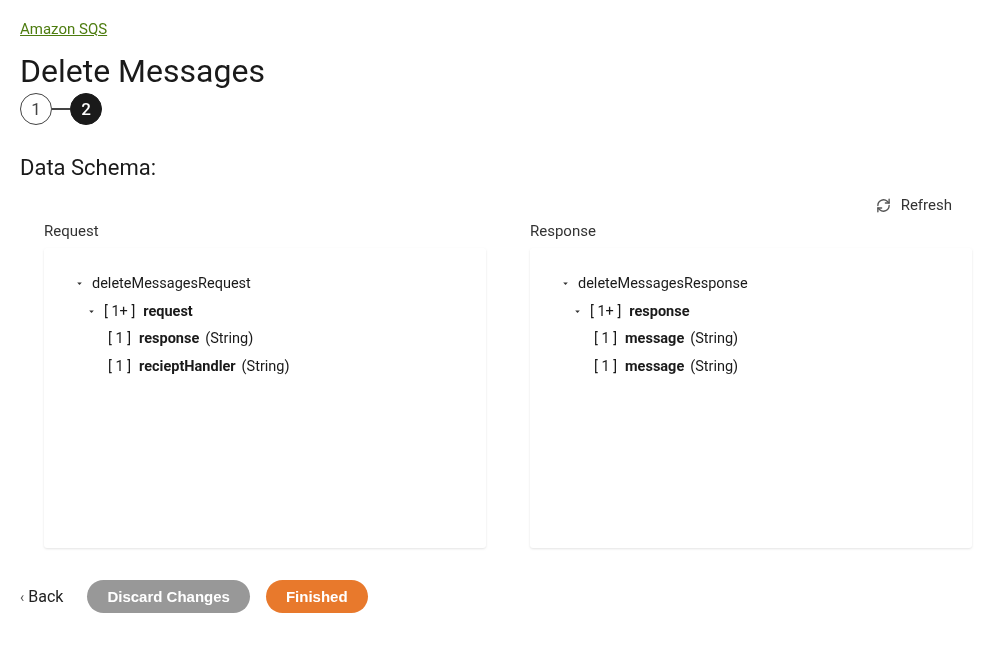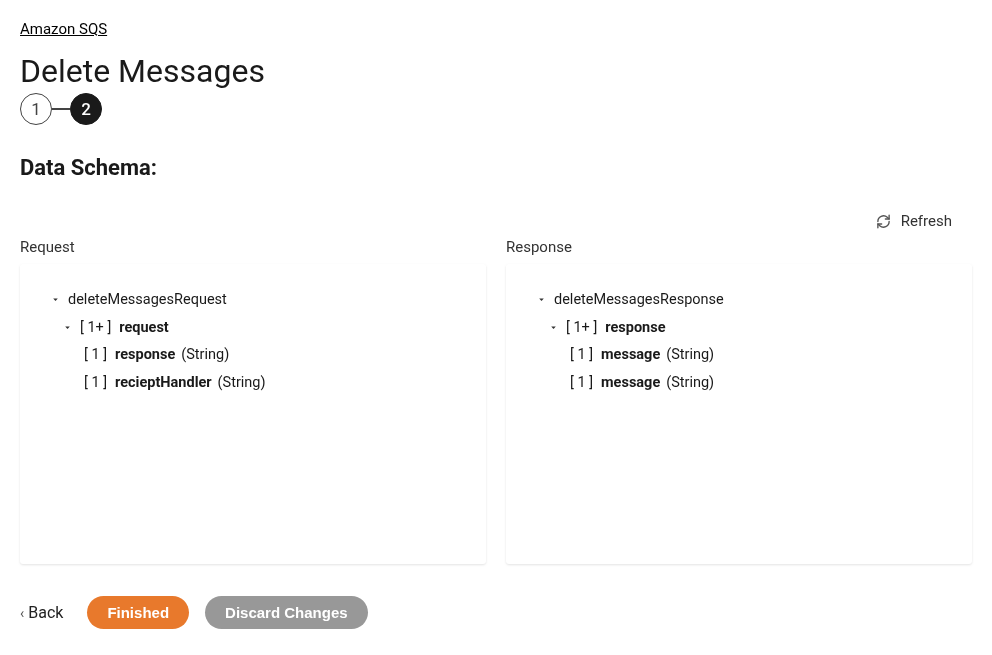"Amazon SQS" a.breadcrumb { color: #000000 -> #4d7c0f }
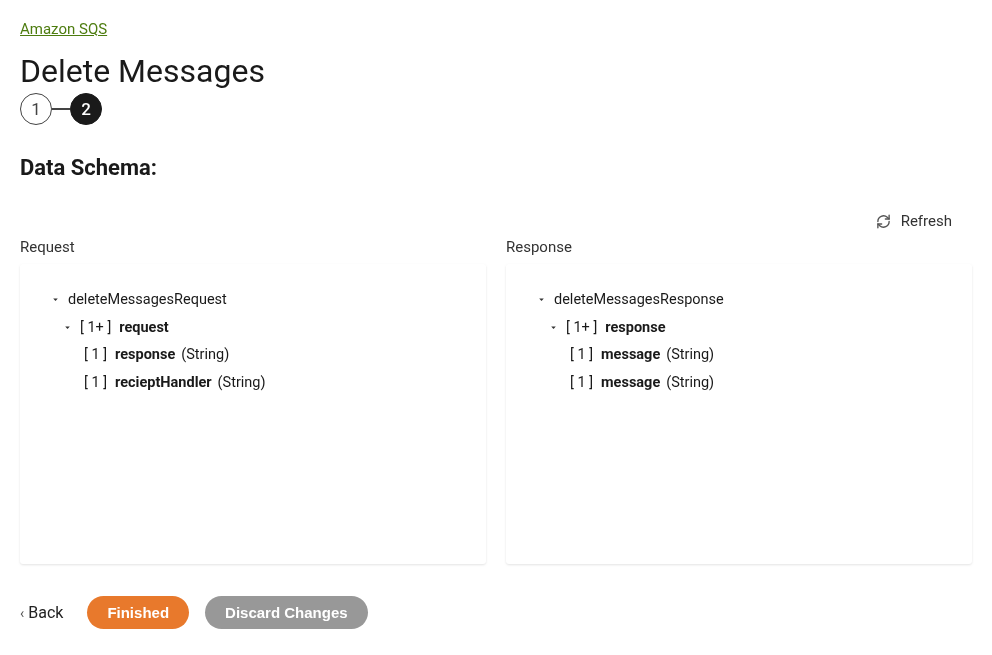"Data Schema:" h2.section-title { font-weight: 700 -> 400; margin-bottom: 32px -> 16px }
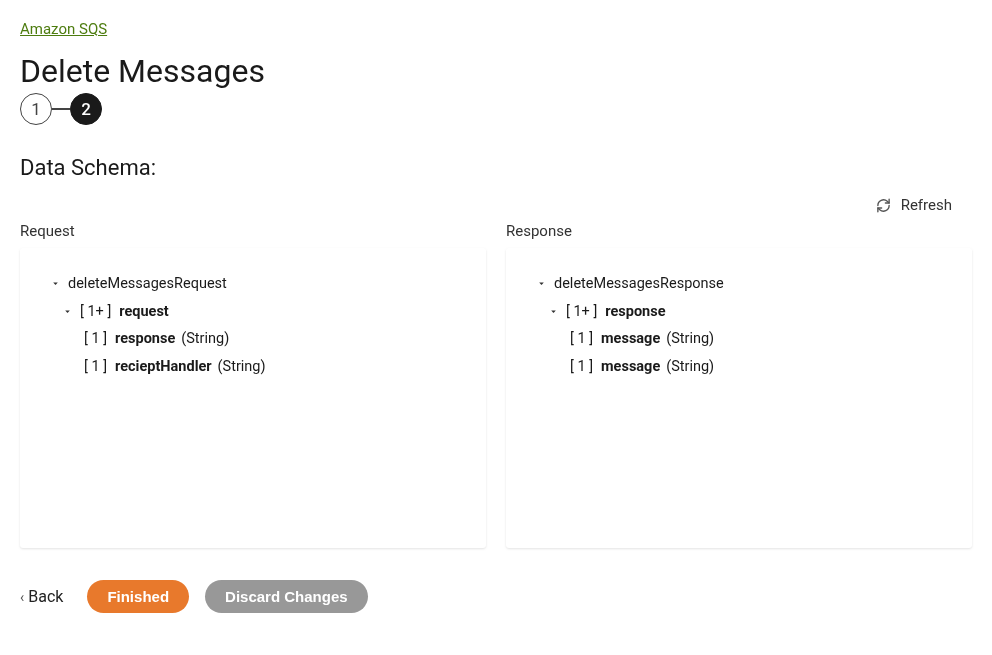"Request" .column { margin-left: none -> 24px }
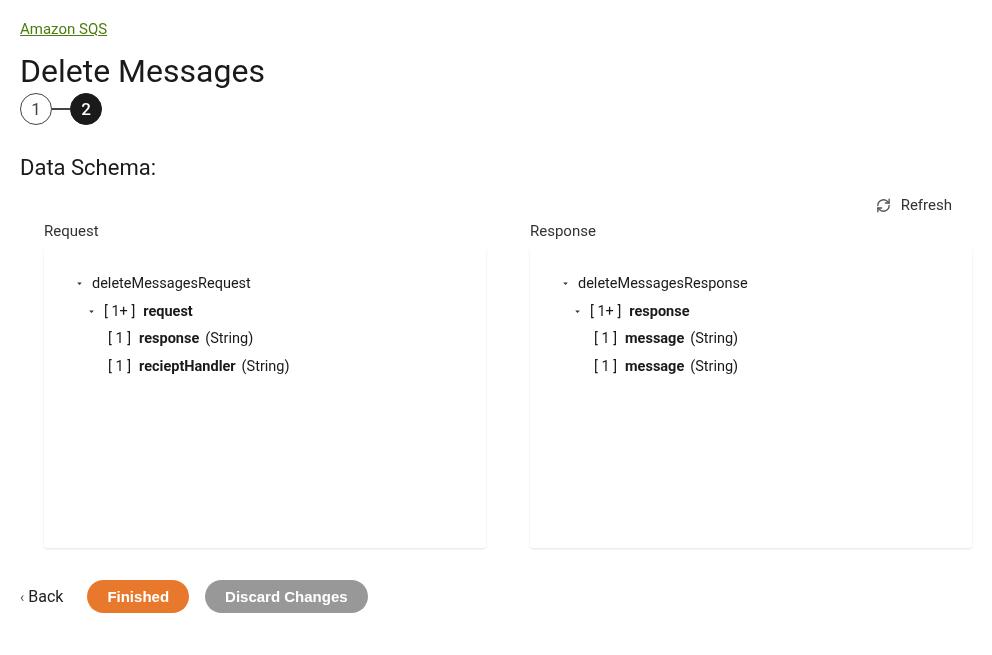"Finished" button.btn { order: before "Discard Changes" -> after "Discard Changes" }
